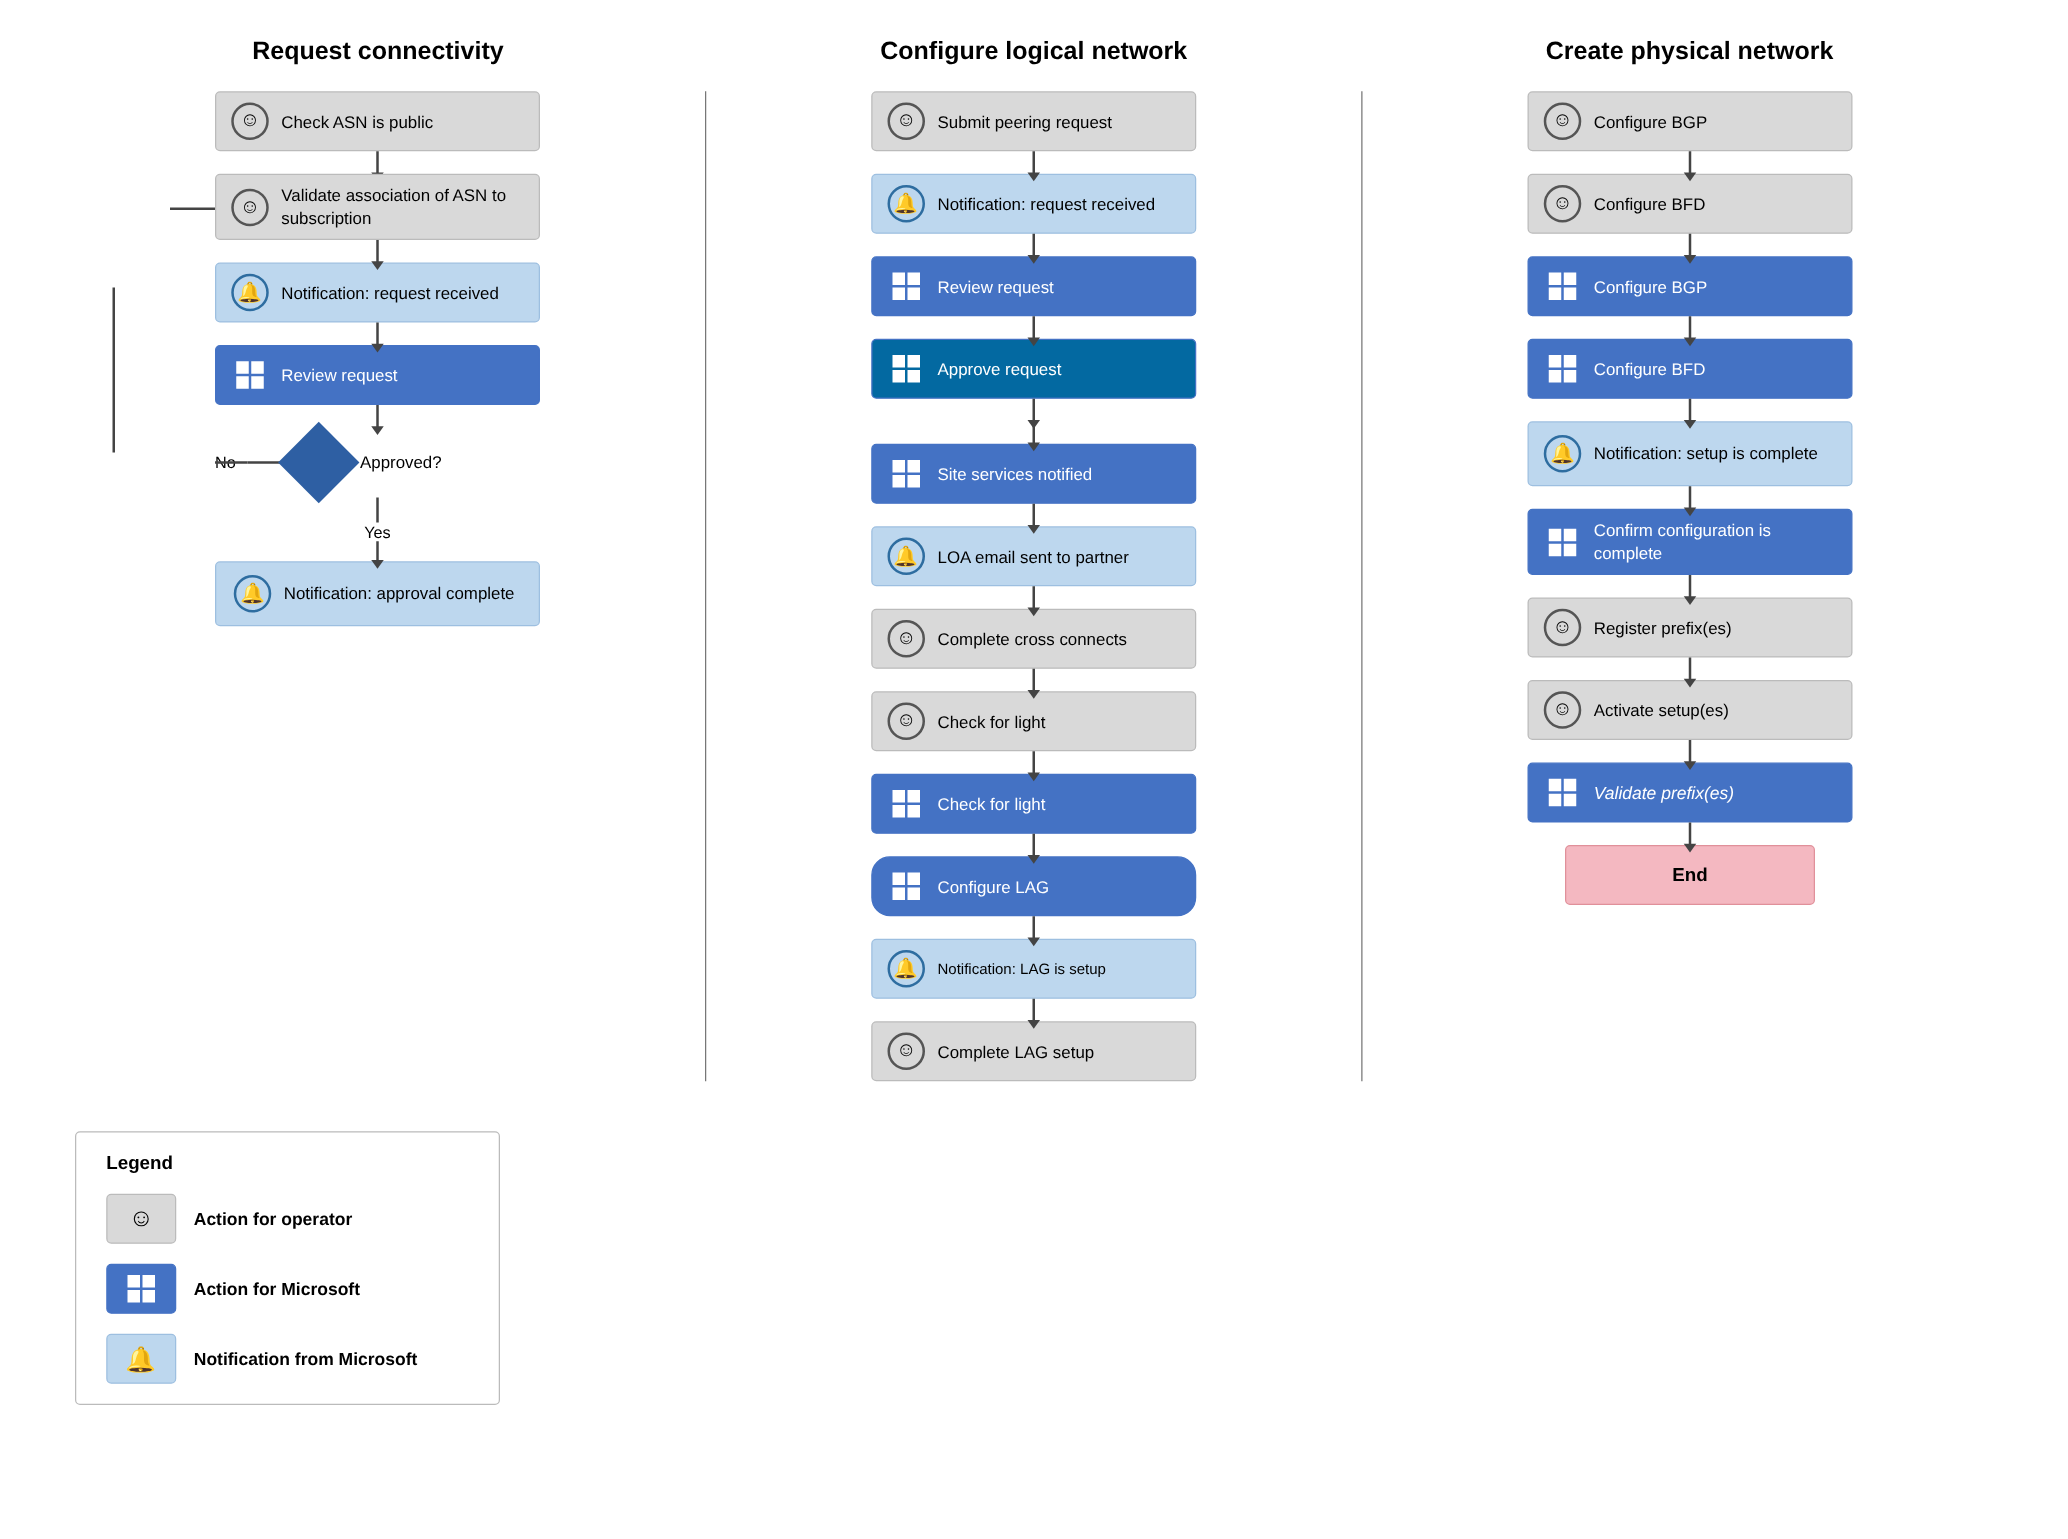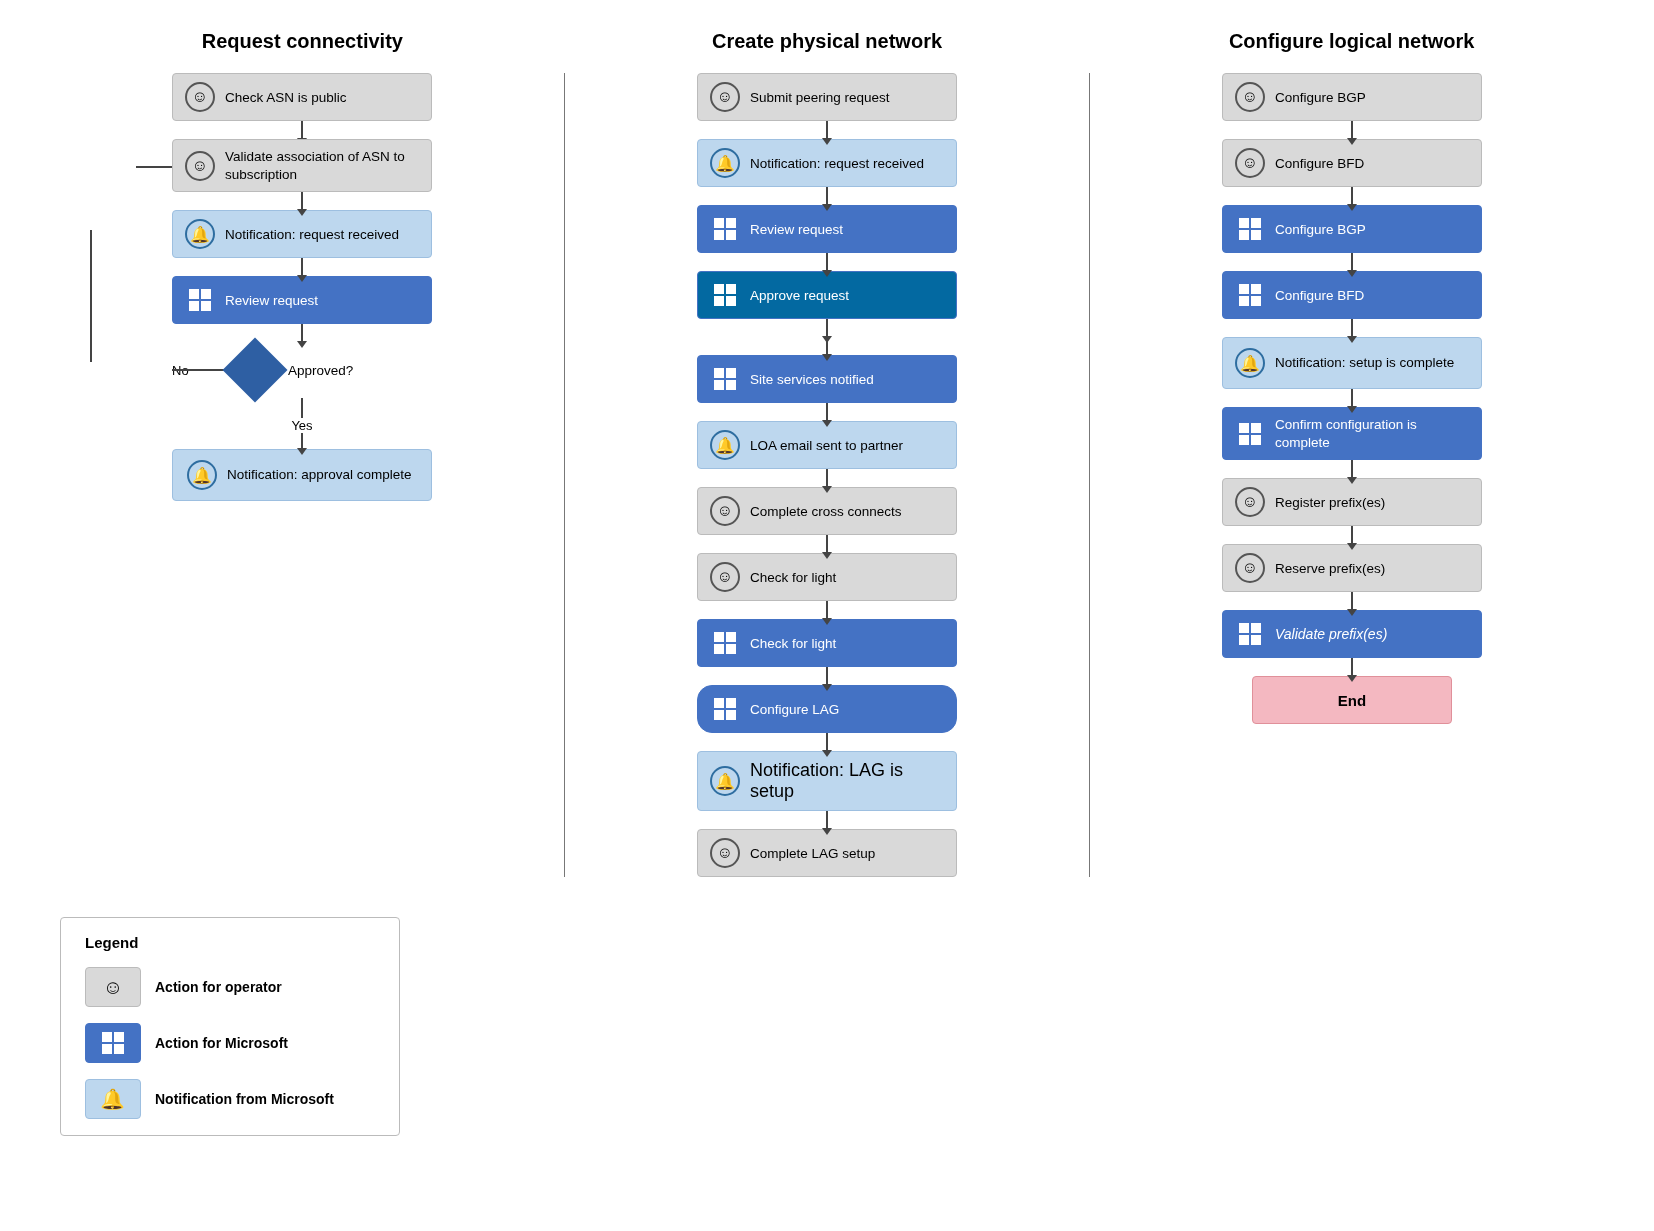"Create physical network" div { order: before "Configure logical network" -> after "Configure logical network" }
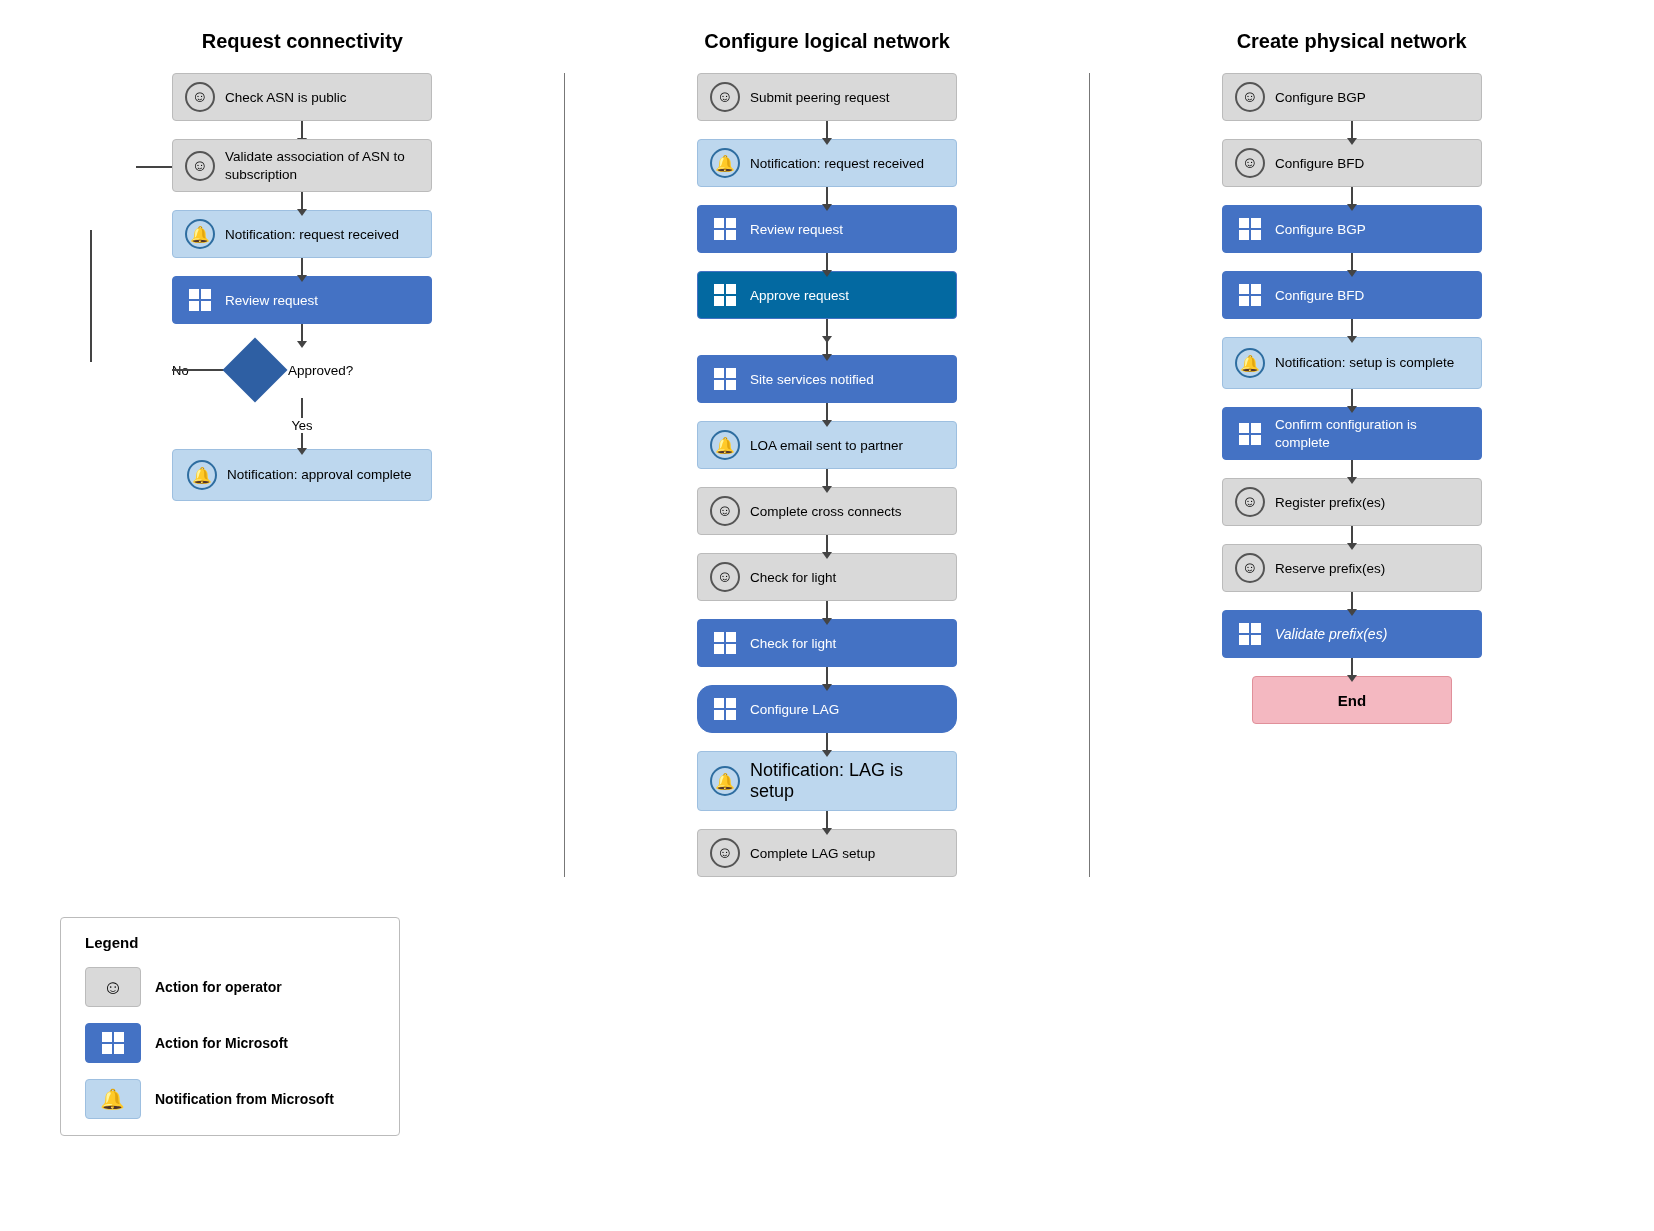"Reserve prefix(es)" span { text: Reserve prefix -> Activate setup }
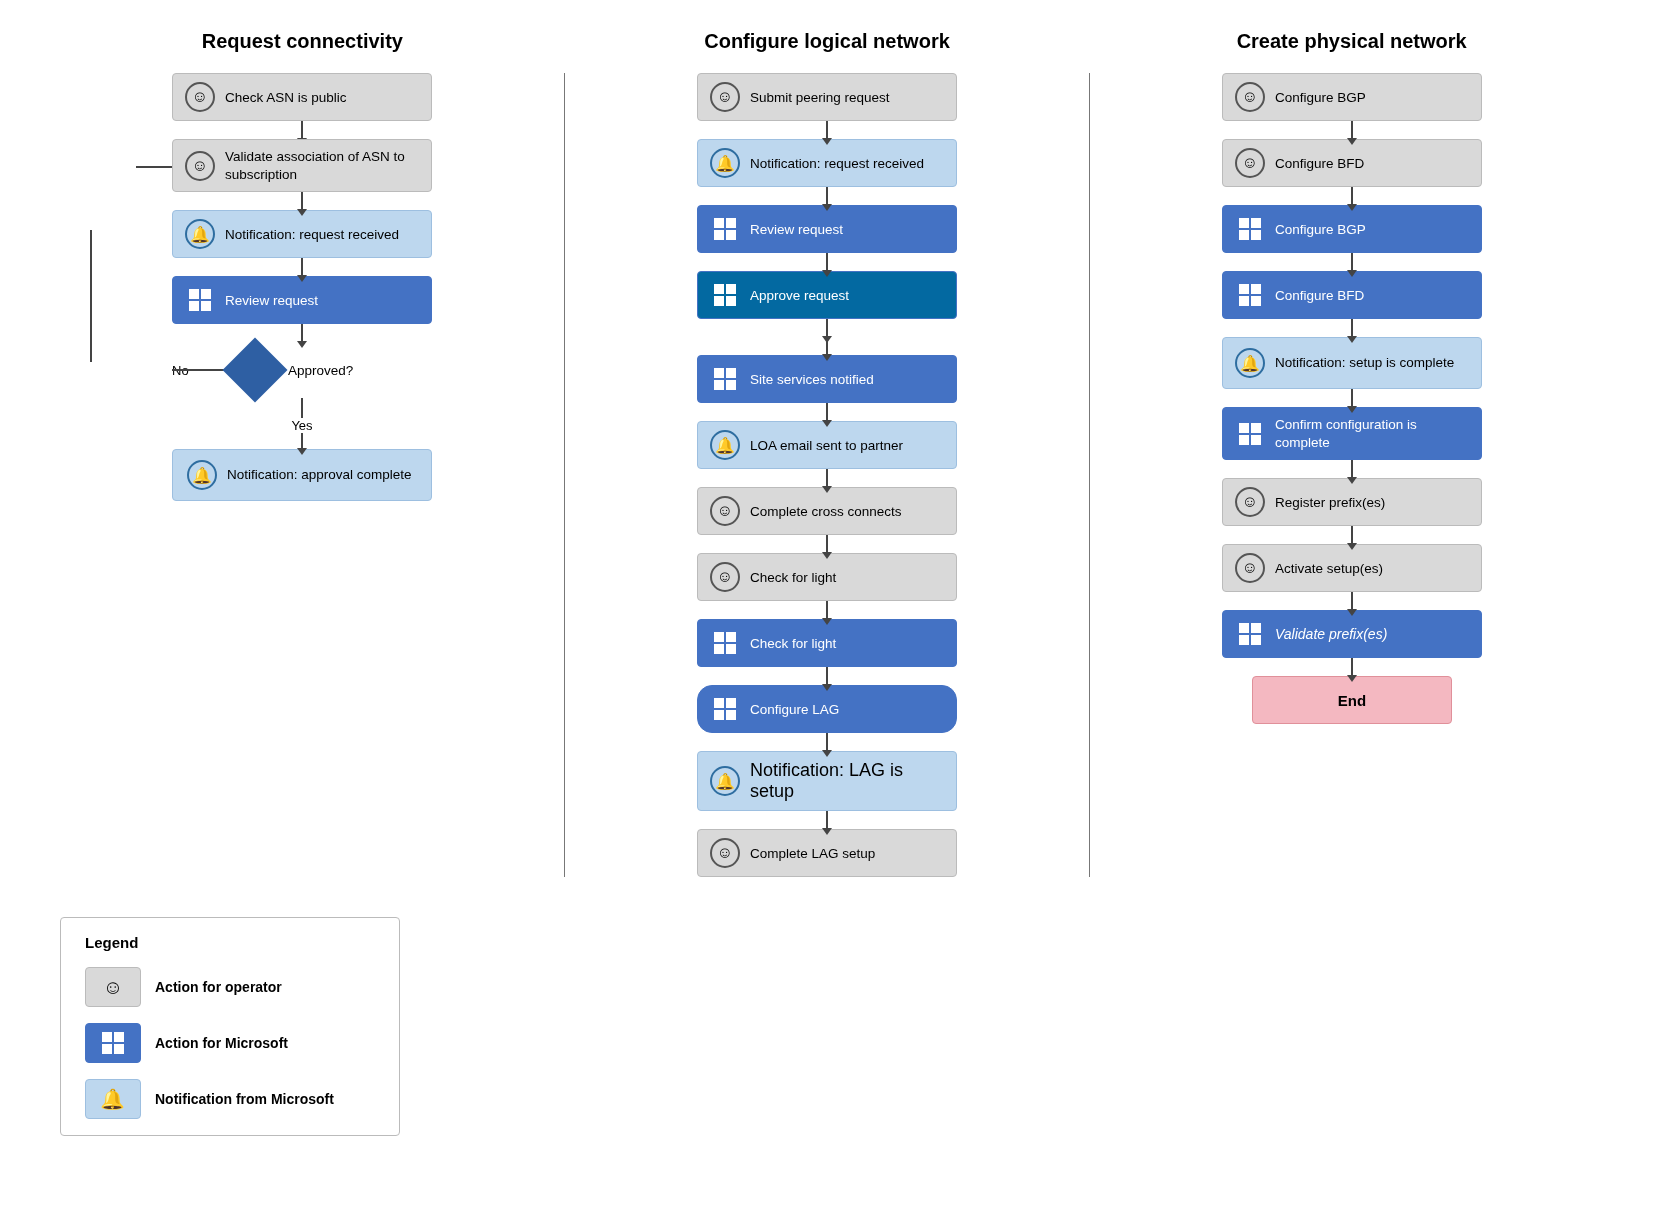"Notification: LAG is setup" span { font-size: 18px -> 12px }
